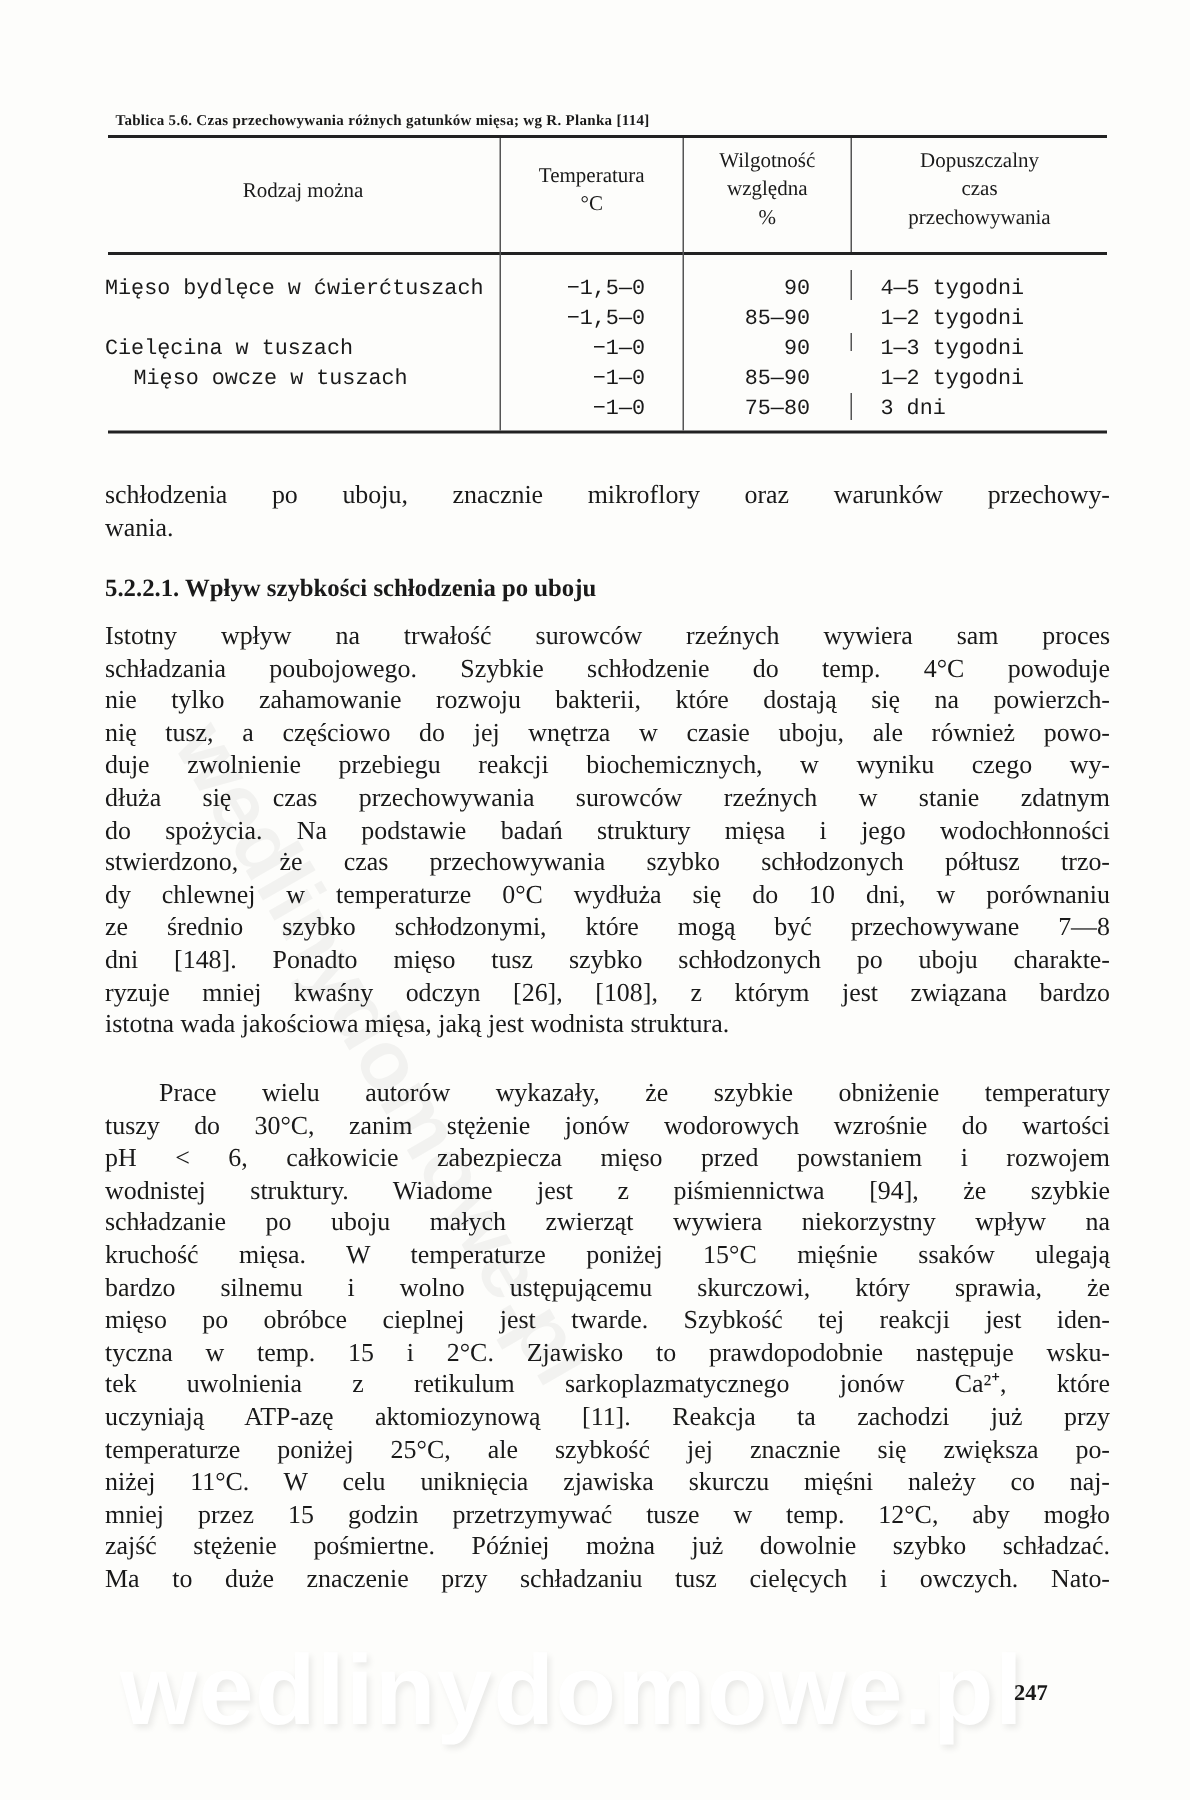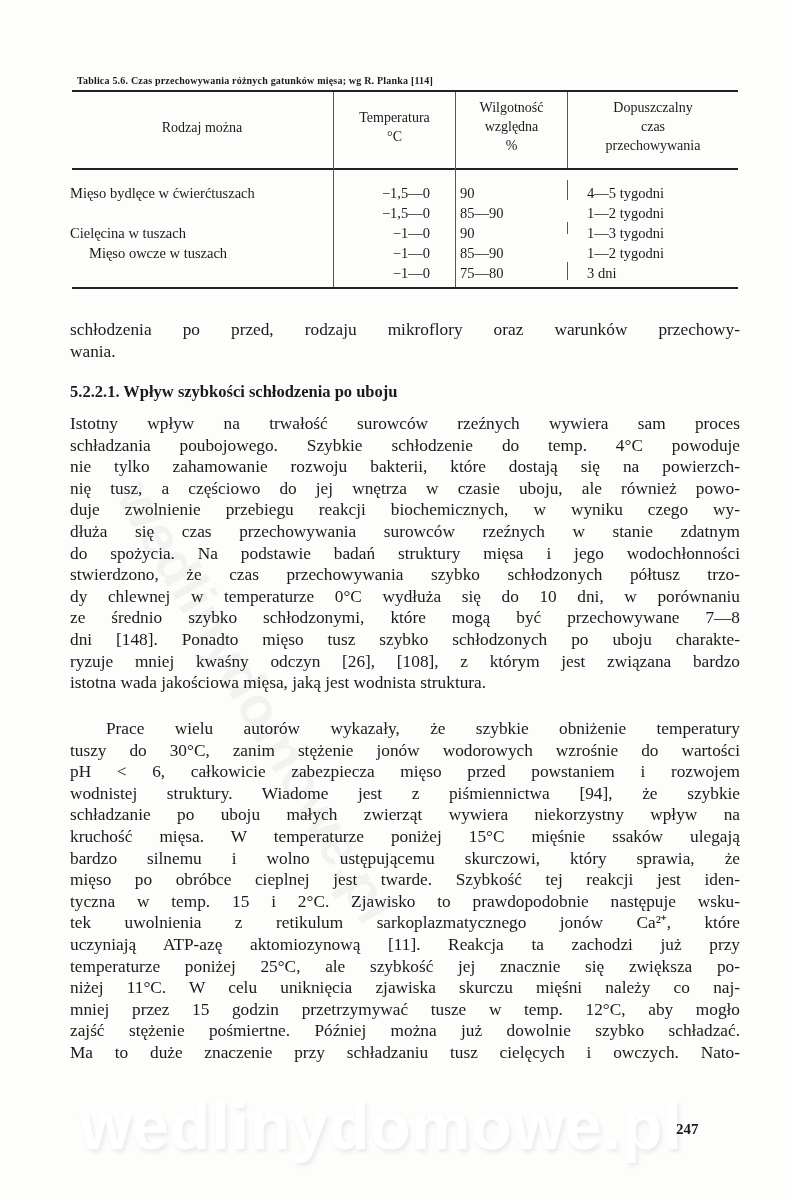"Mięso bydlęce w ćwierćtuszach" .td { font-family: Liberation Serif, serif -> Liberation Mono, monospace }
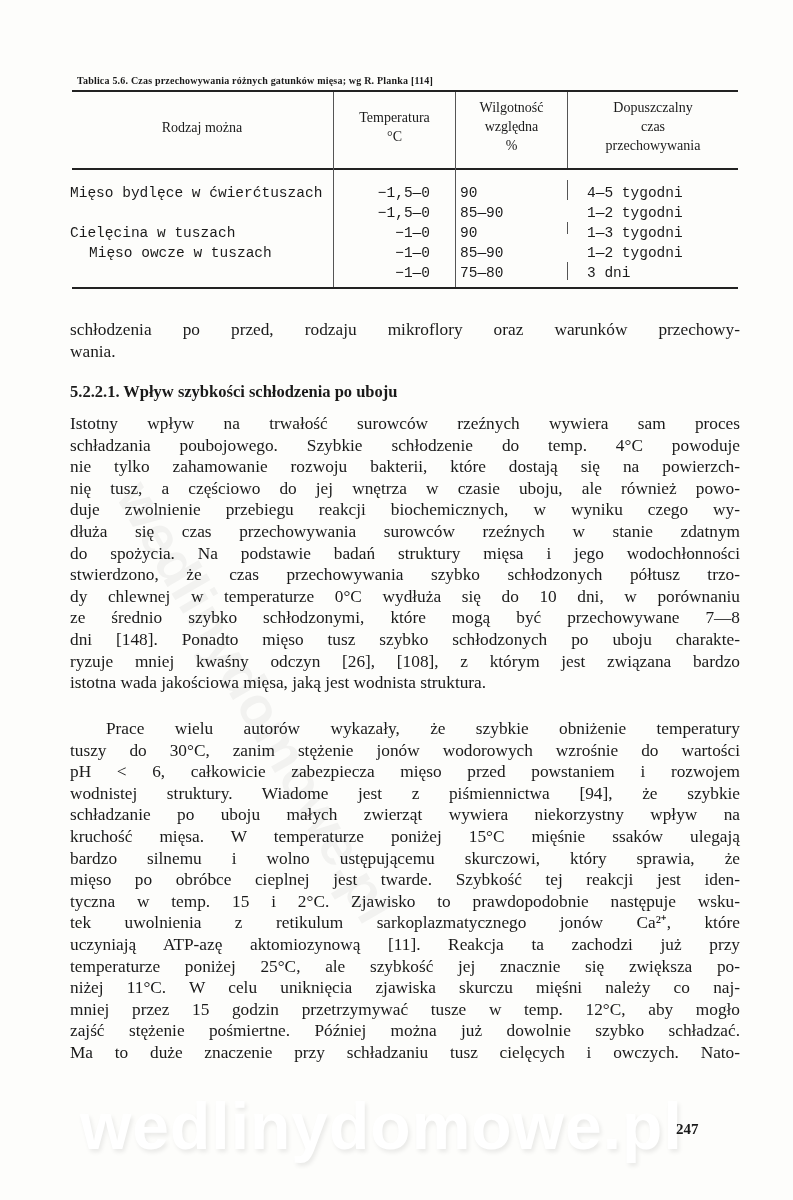"90" .col-hum { text-align: left -> right }
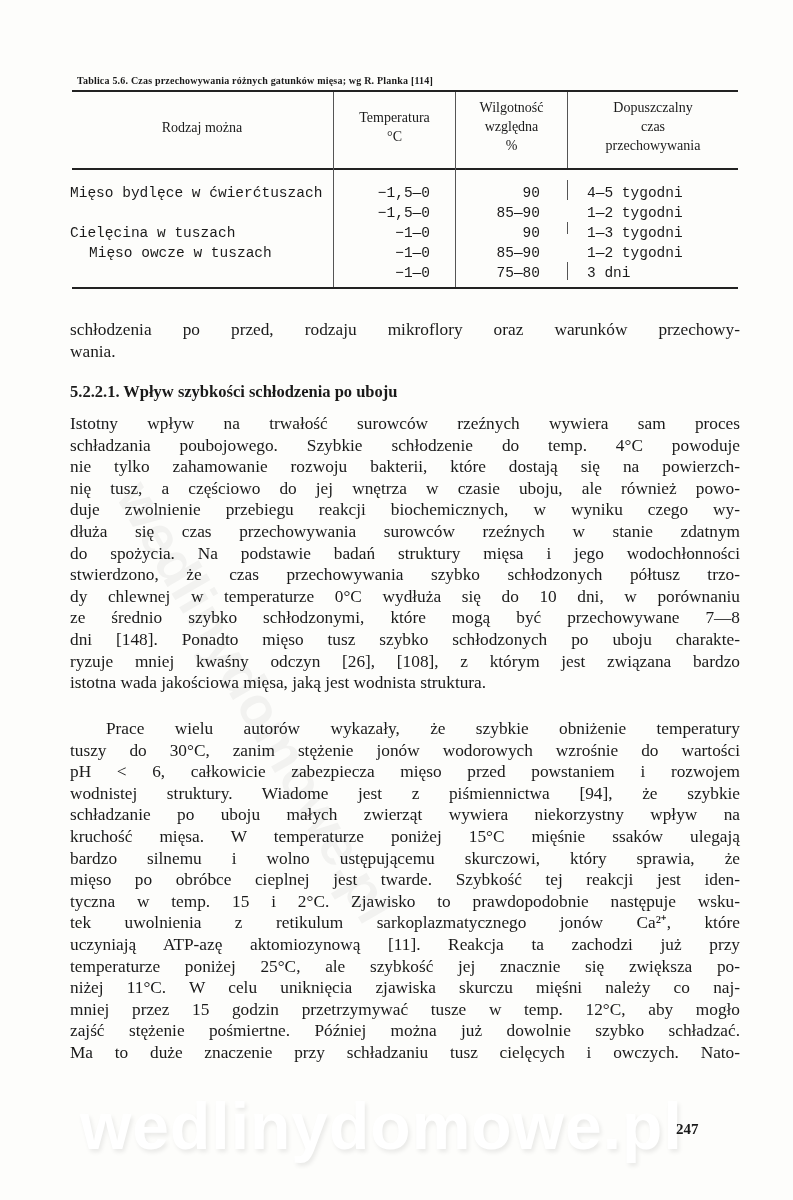"schłodzenia po przed, rodzaju mikroflory" span.line { text: przed, rodzaju -> uboju, znacznie }
